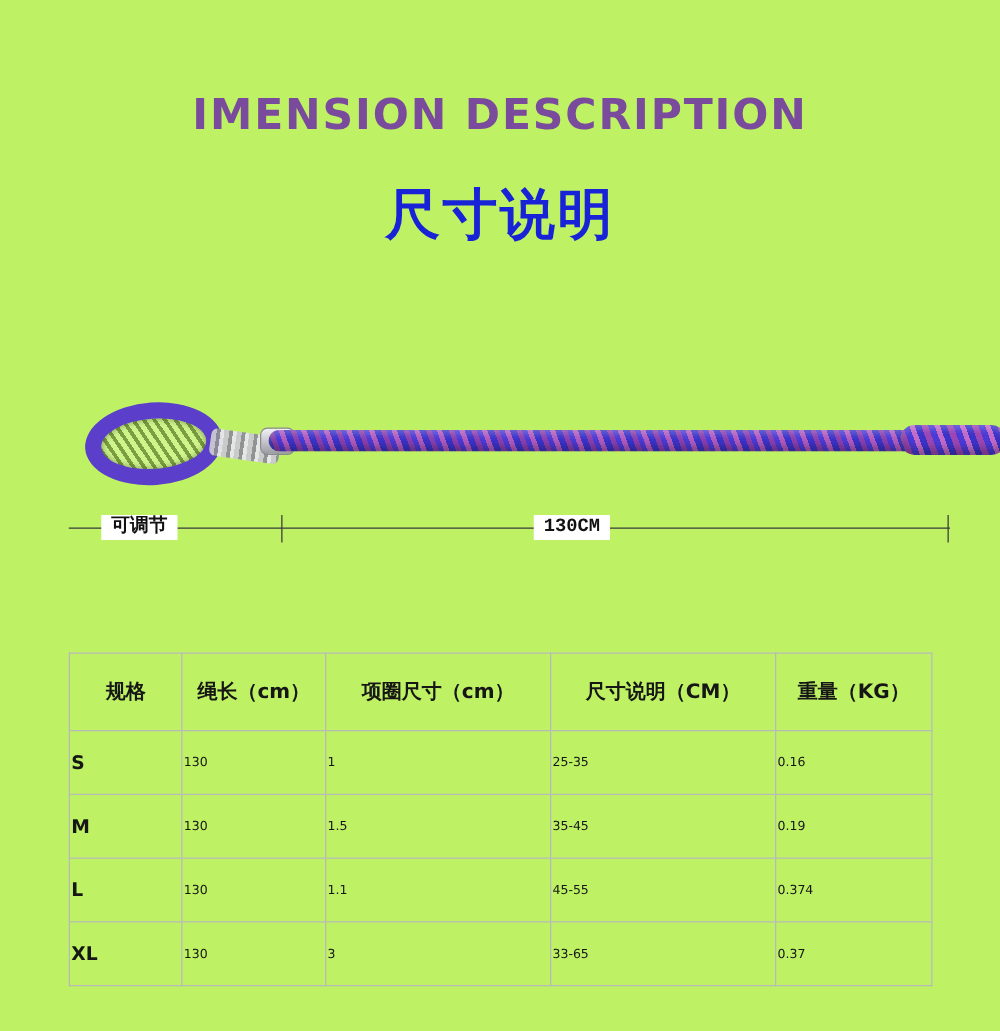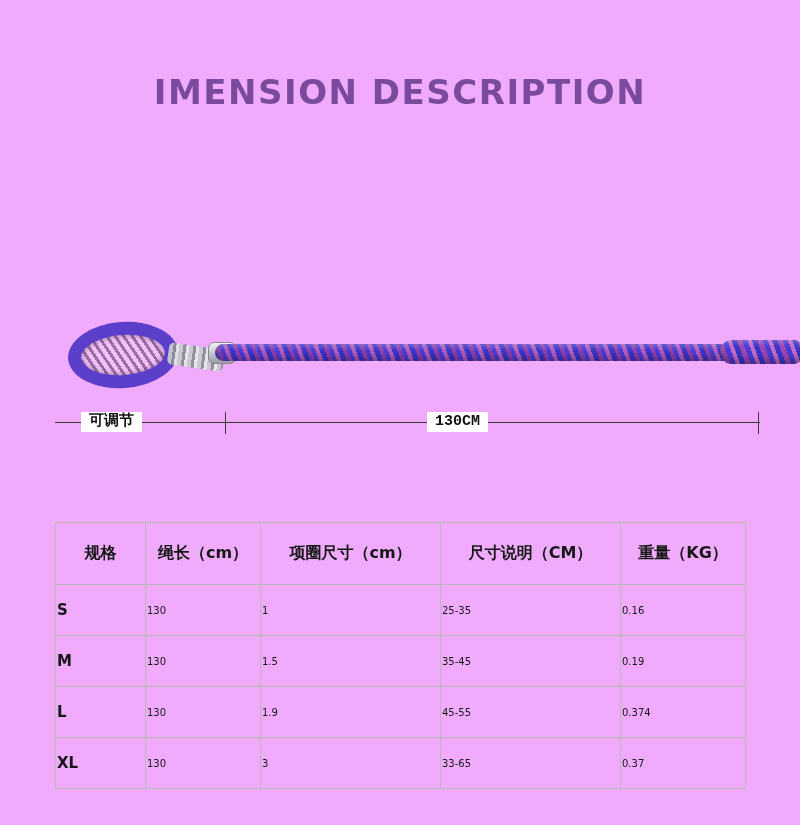"IMENSION DESCRIPTION" .page { background: #f0abfc -> #bef264 }
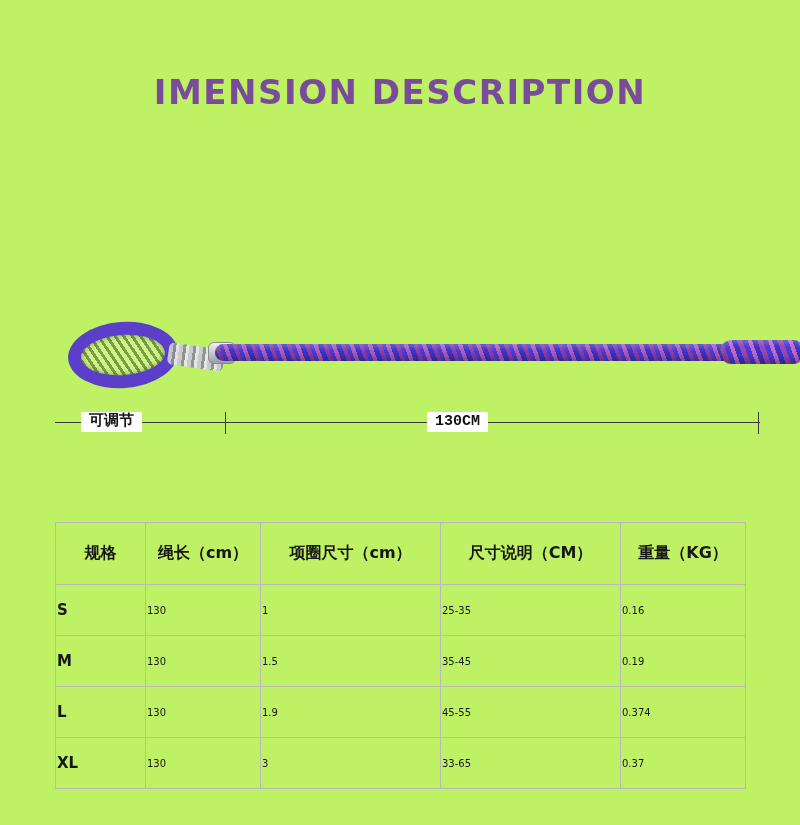"尺寸说明" div.title-cn { html: none -> <div>尺寸说明</div> }
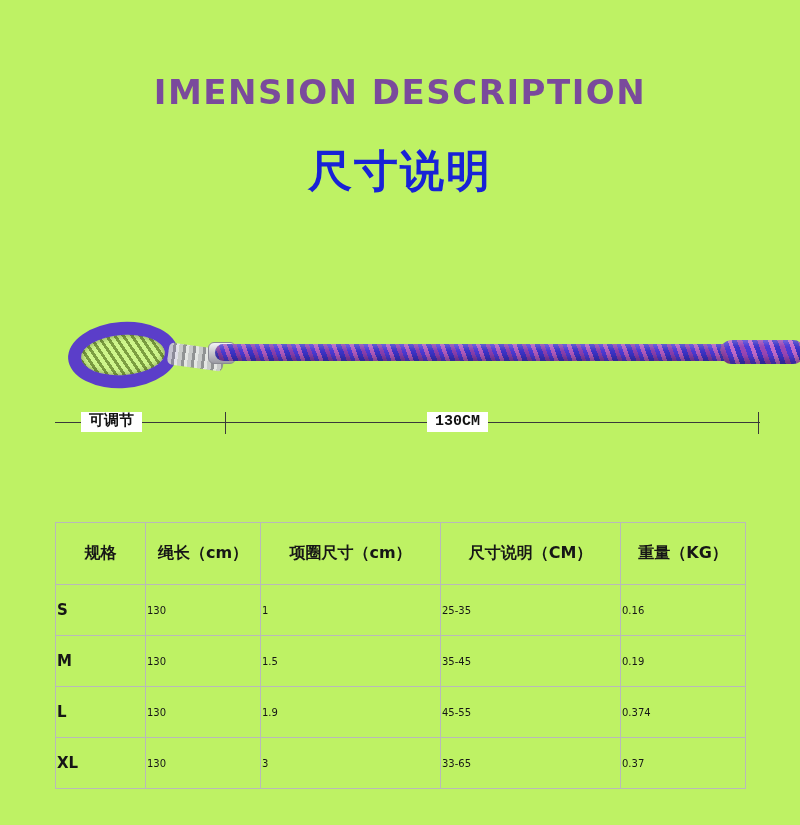"1.9" td { text: 1.9 -> 1.1 }
